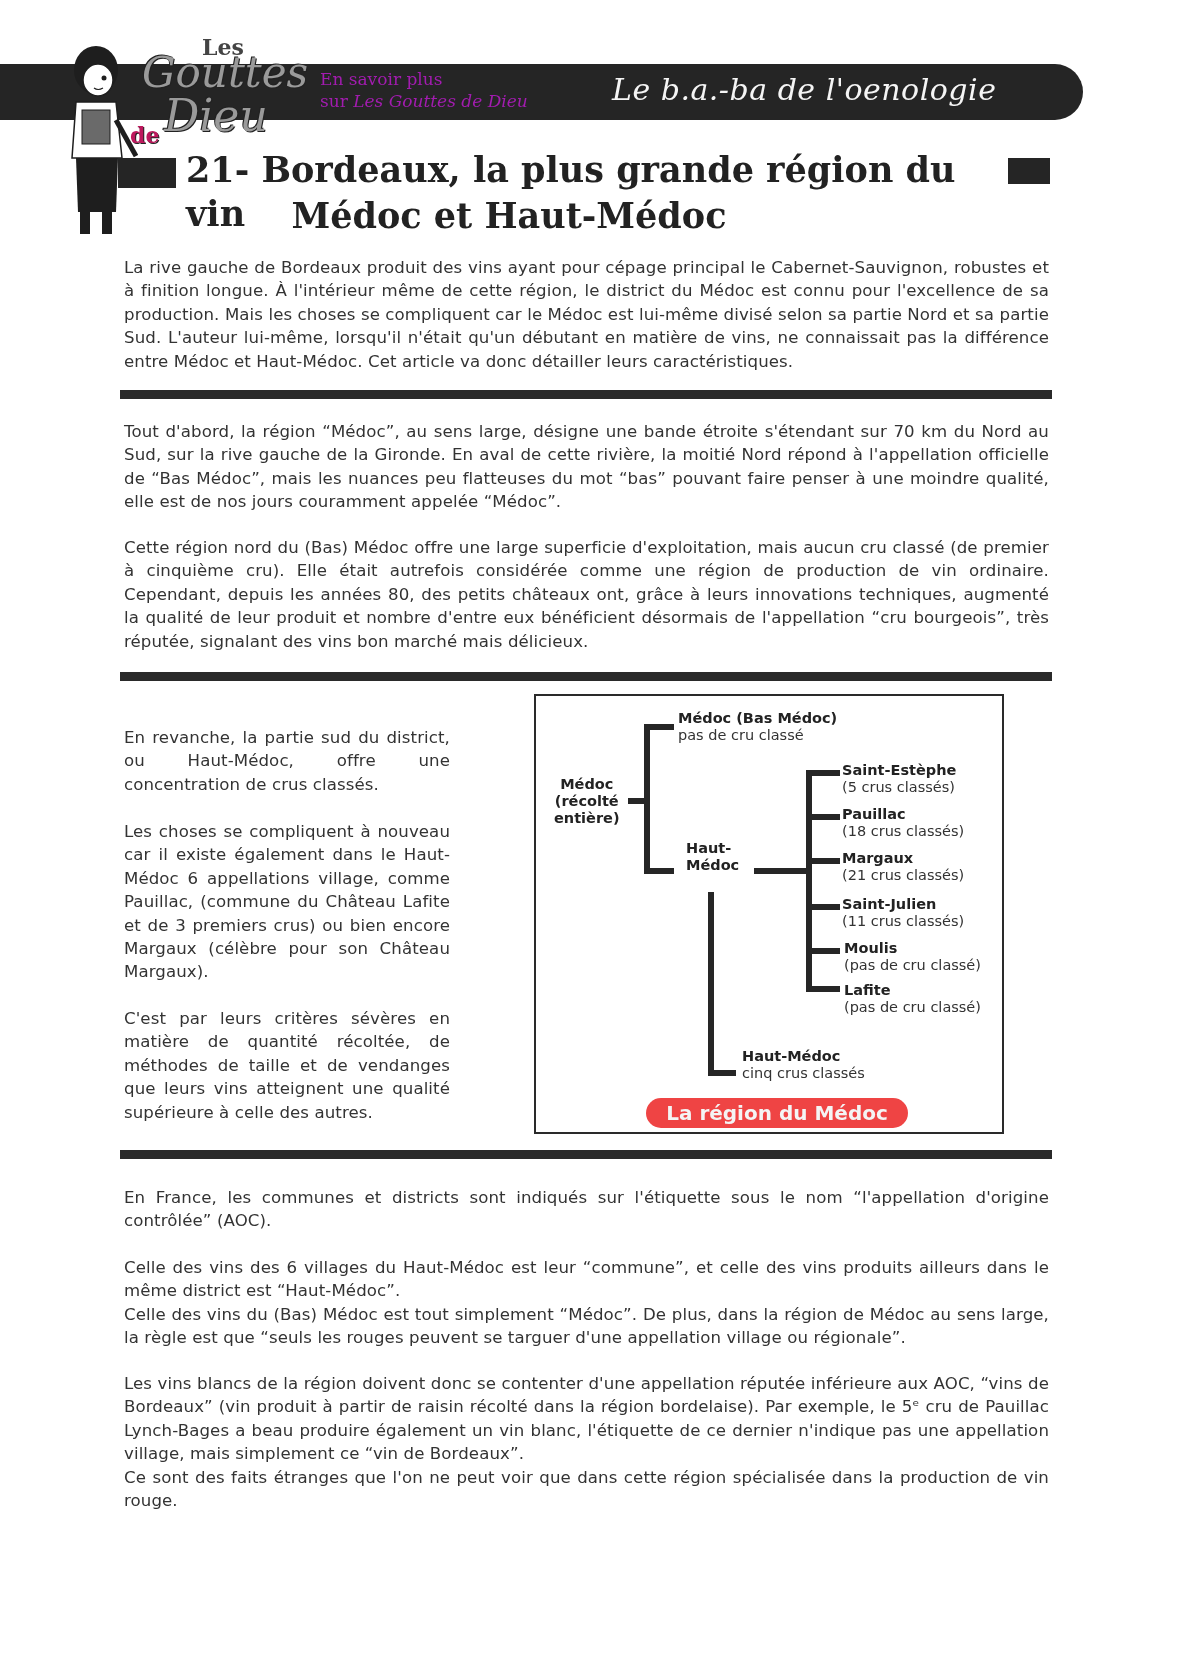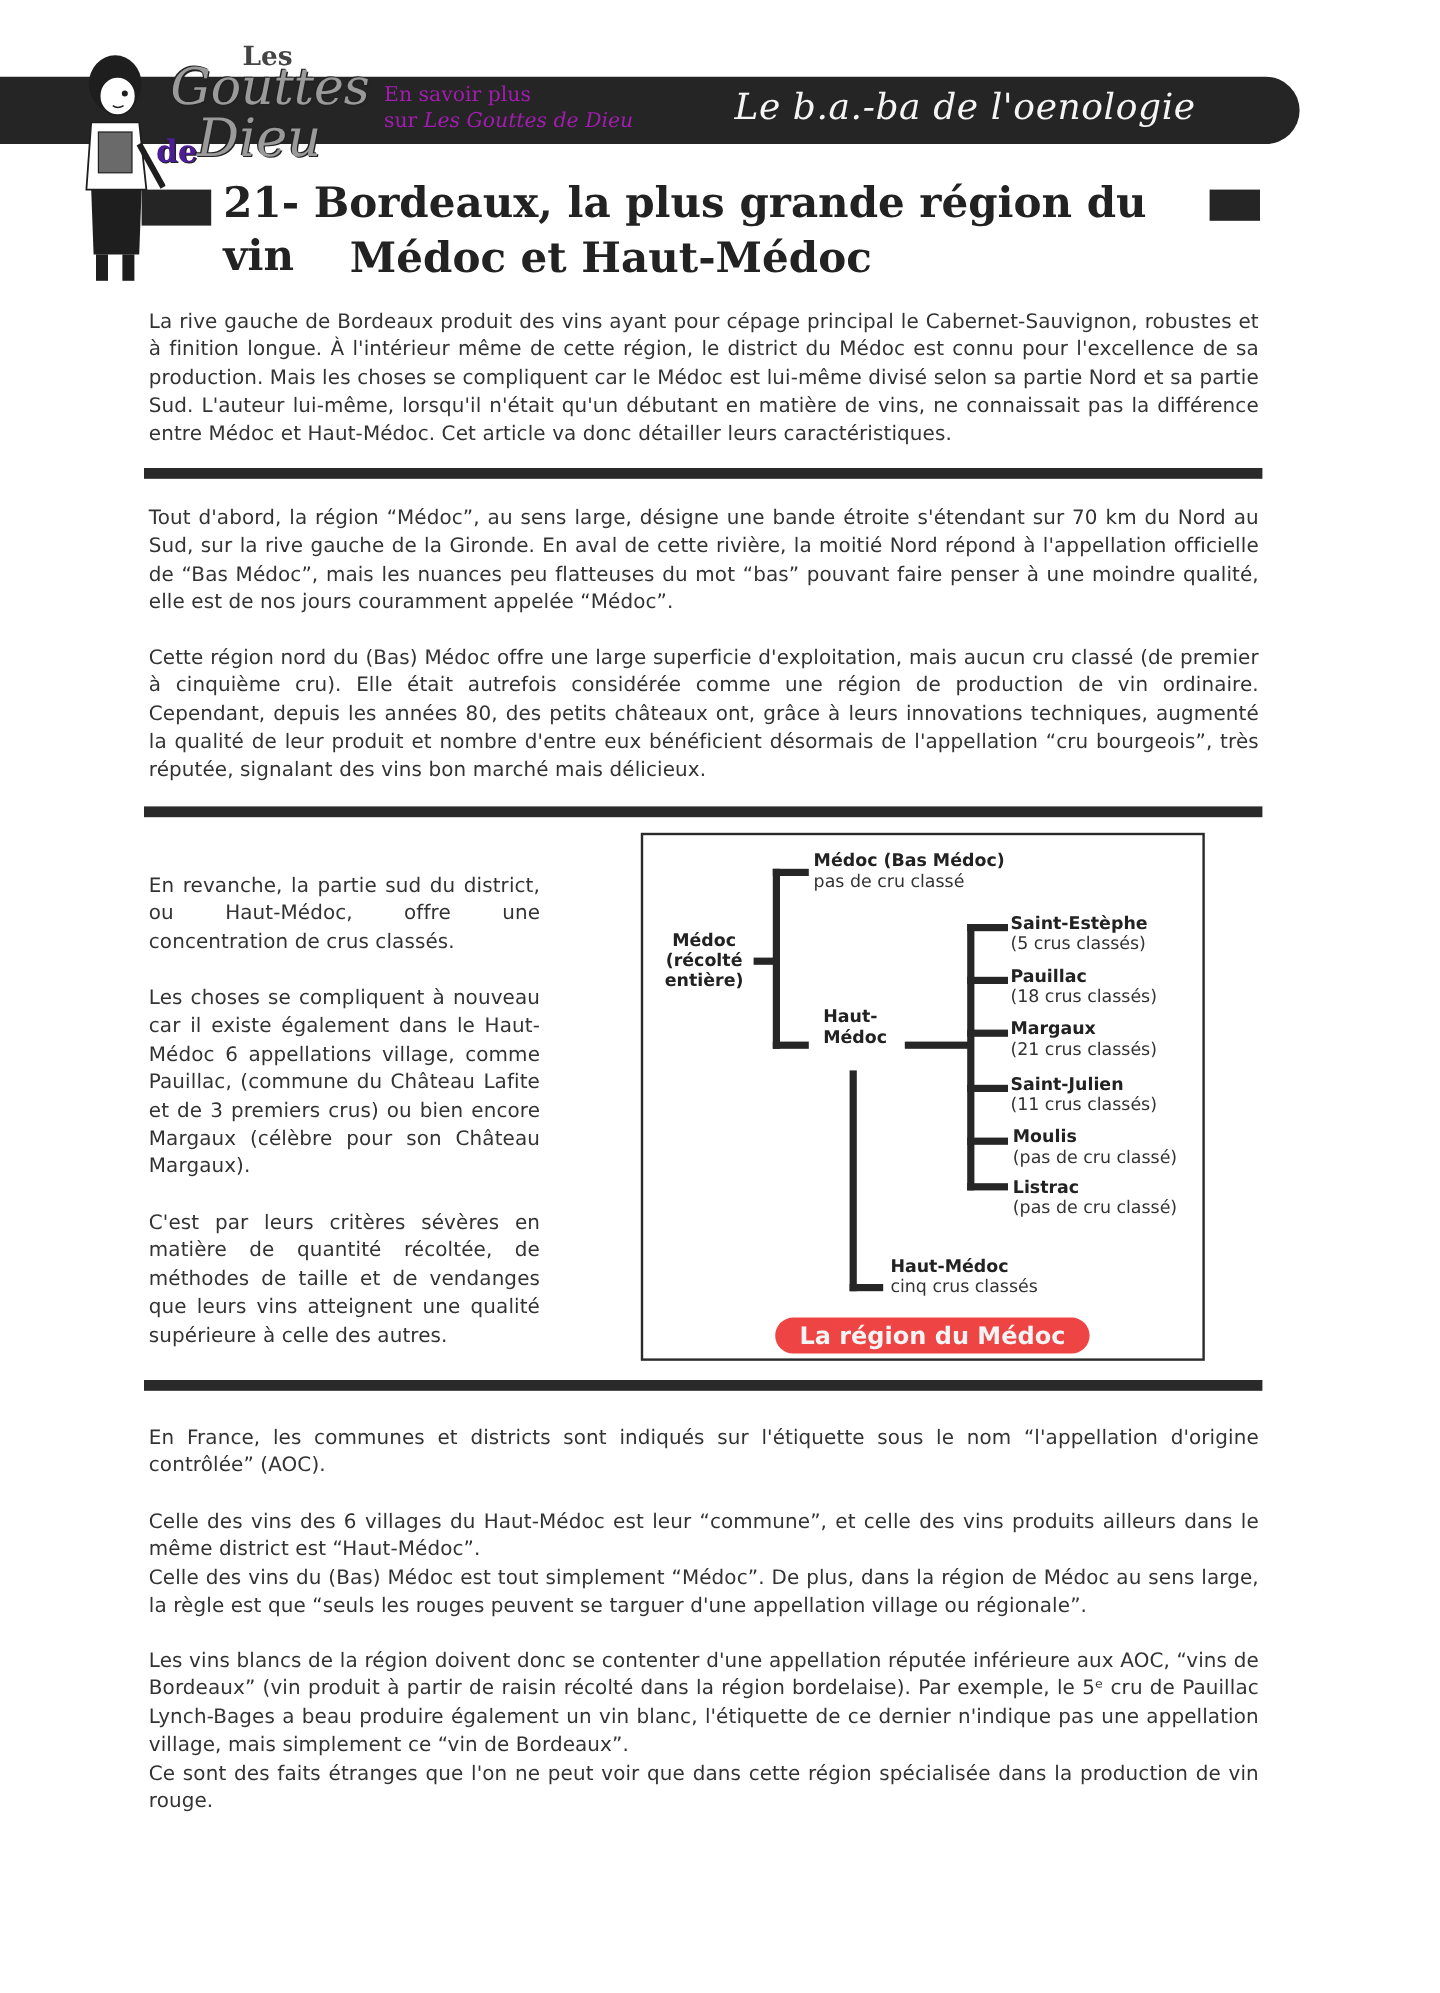"de" .logo .de { color: #4c1d95 -> #be185d; font-size: 26px -> 22px; top: 82px -> 92px }
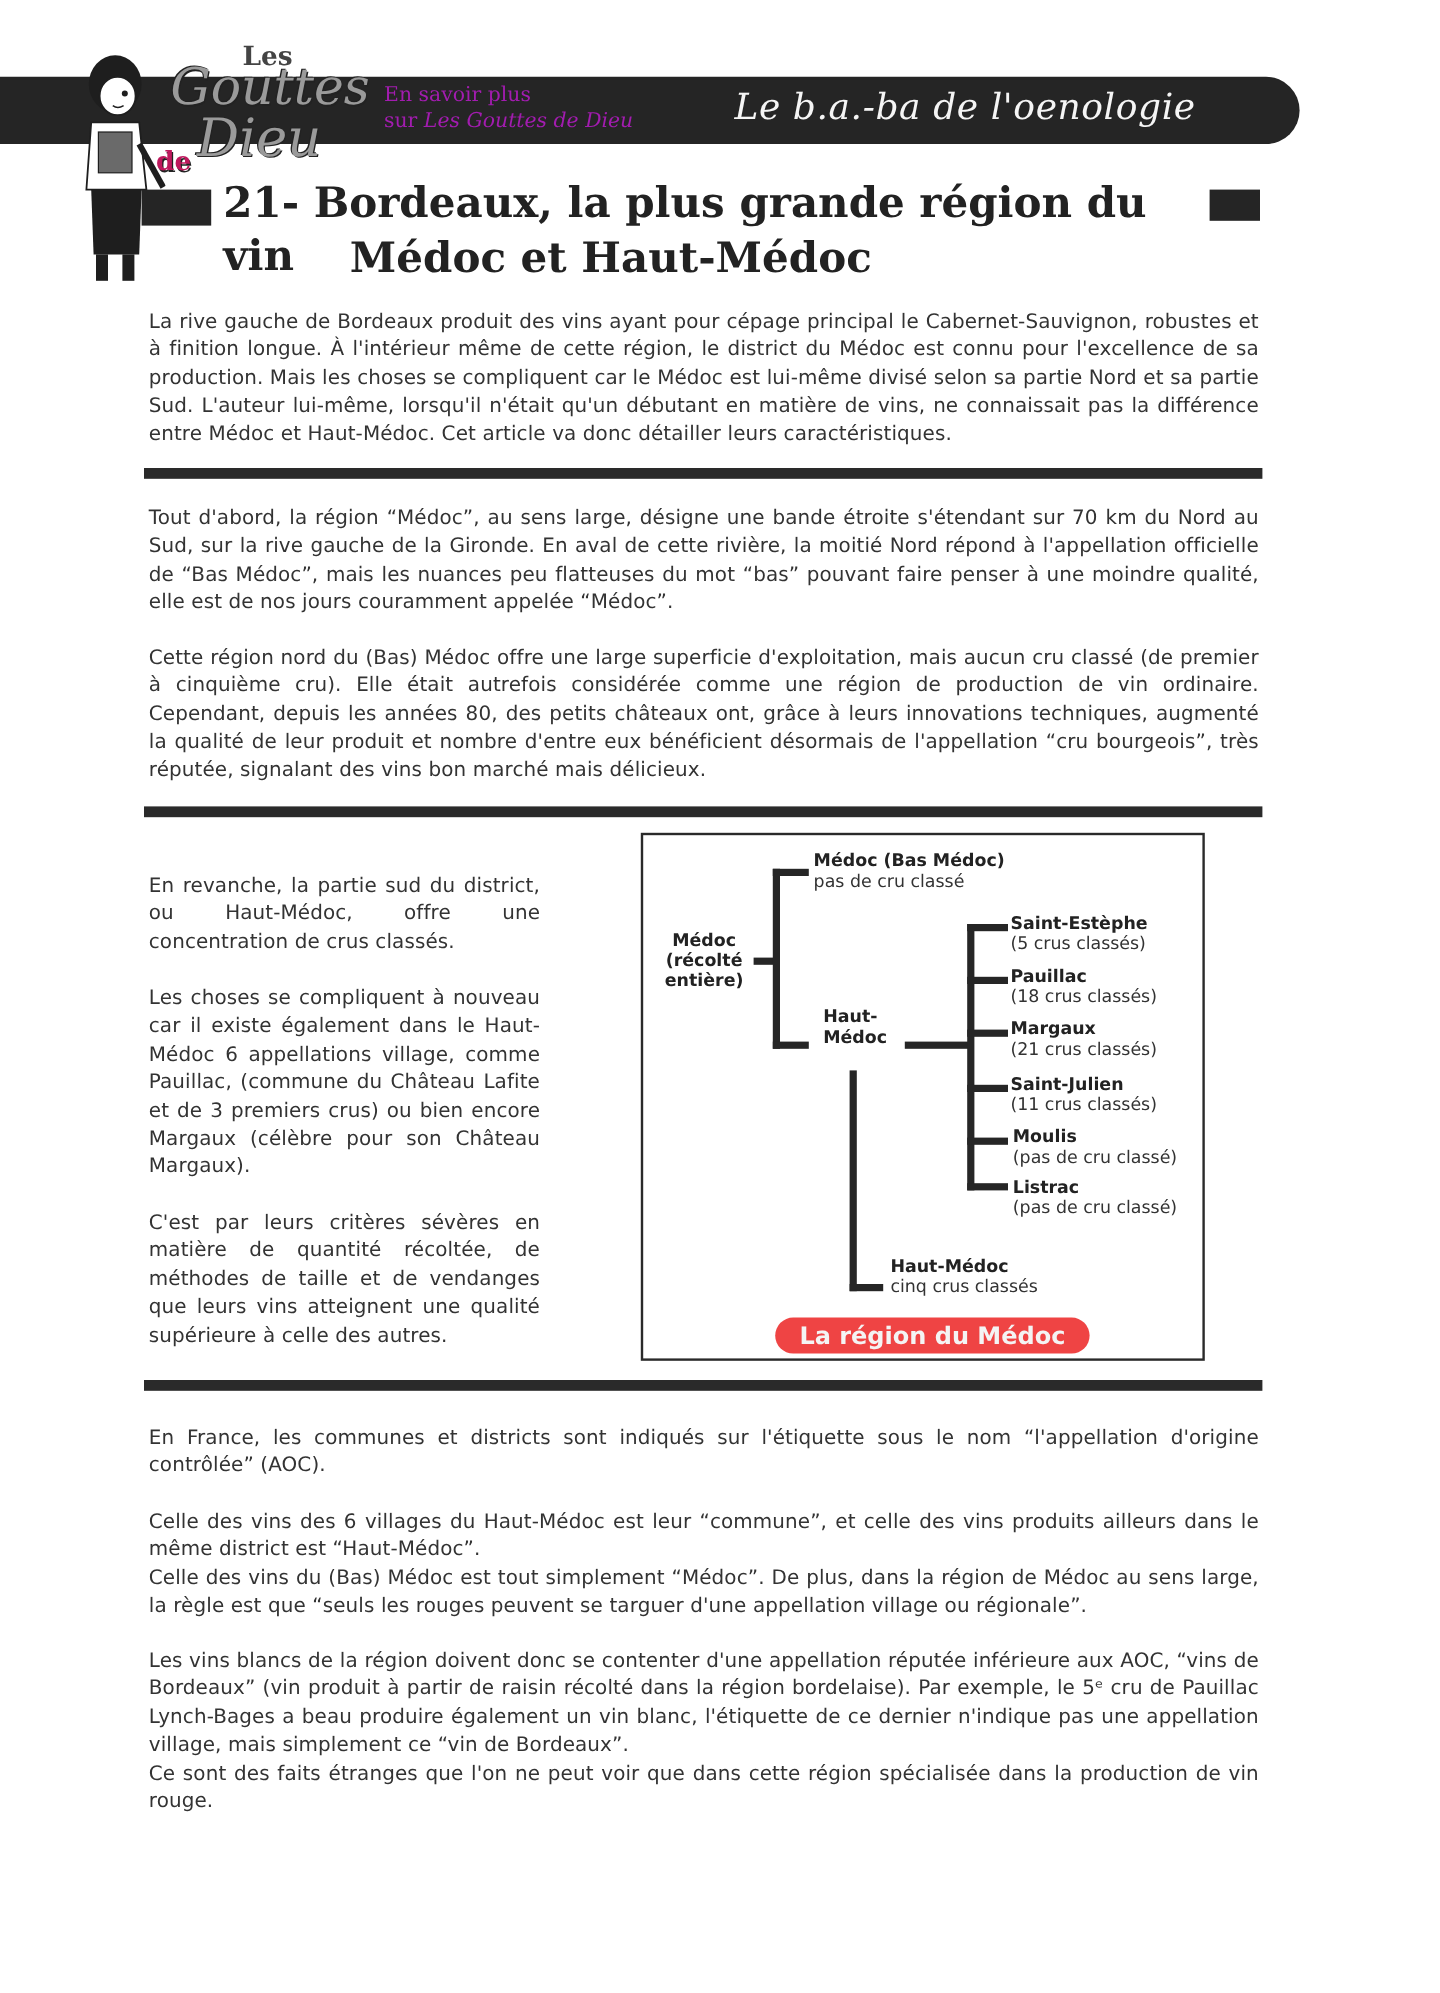"Listrac" div { text: Listrac -> Lafite }
